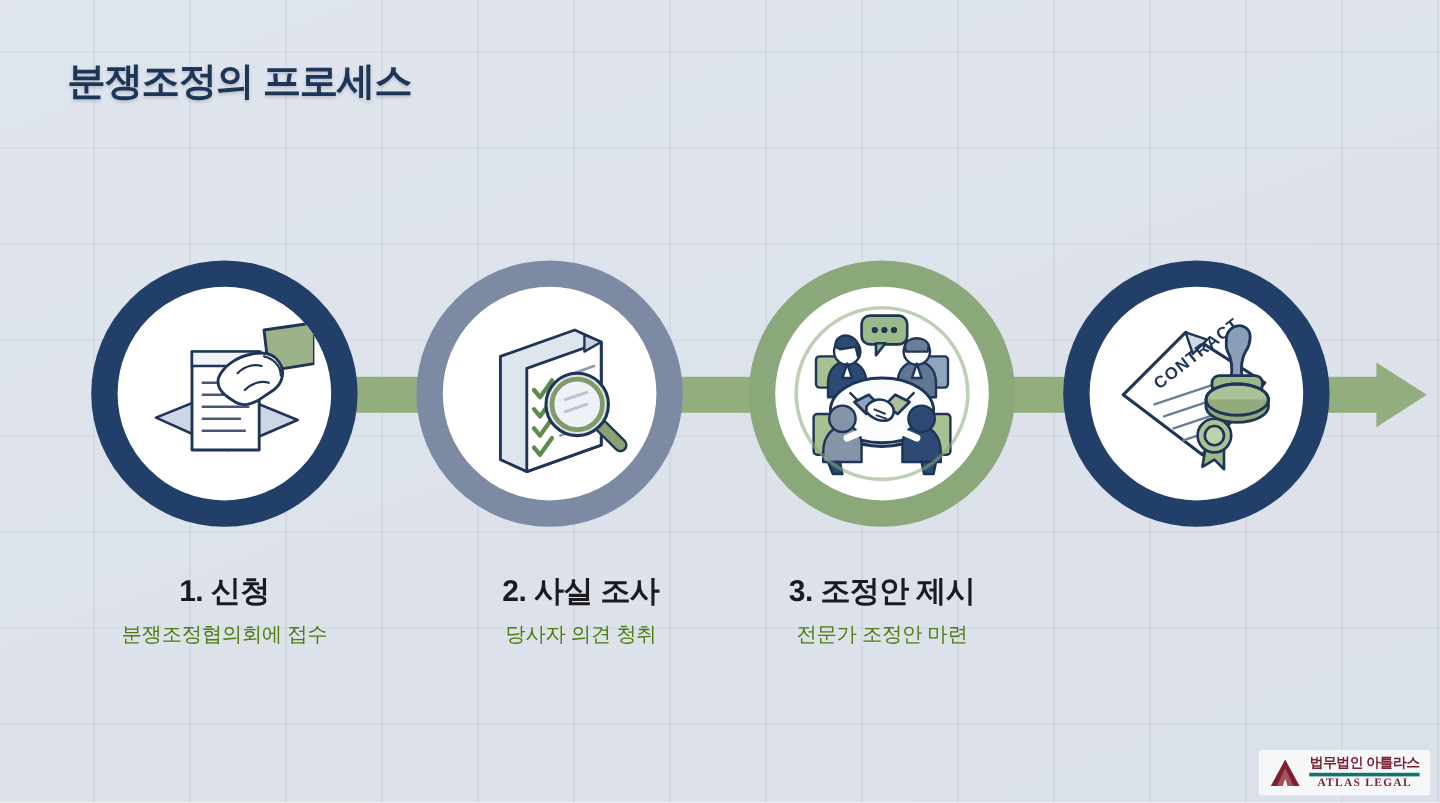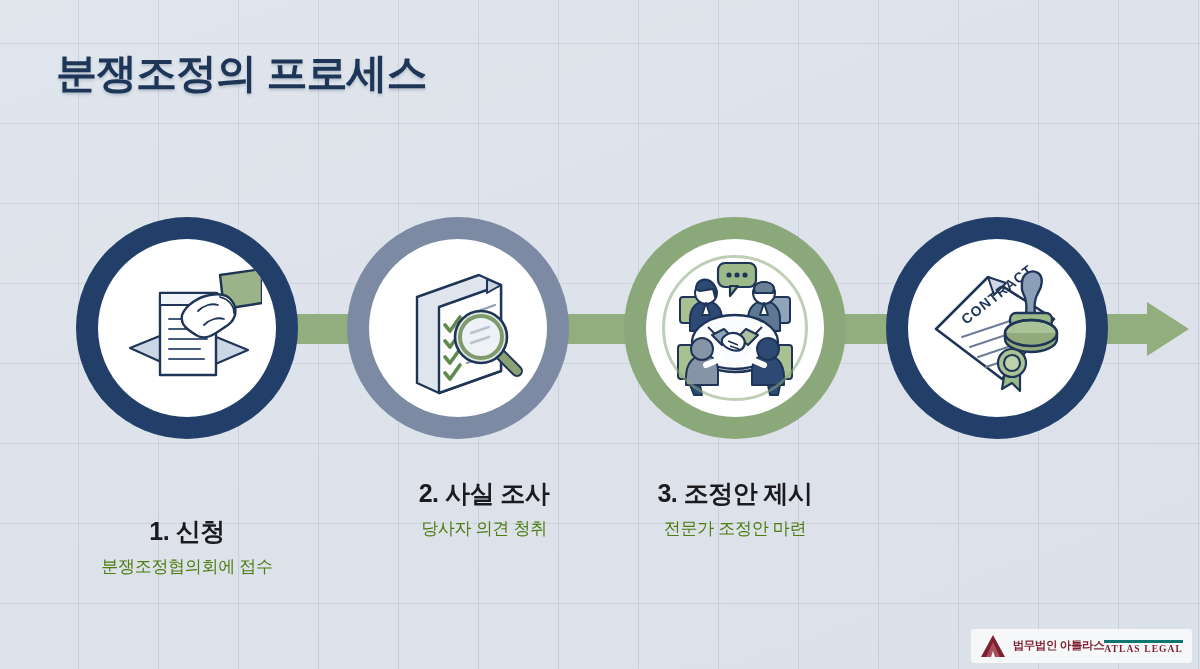"분쟁조정의 프로세스" .title { font-size: 41px -> 32px }
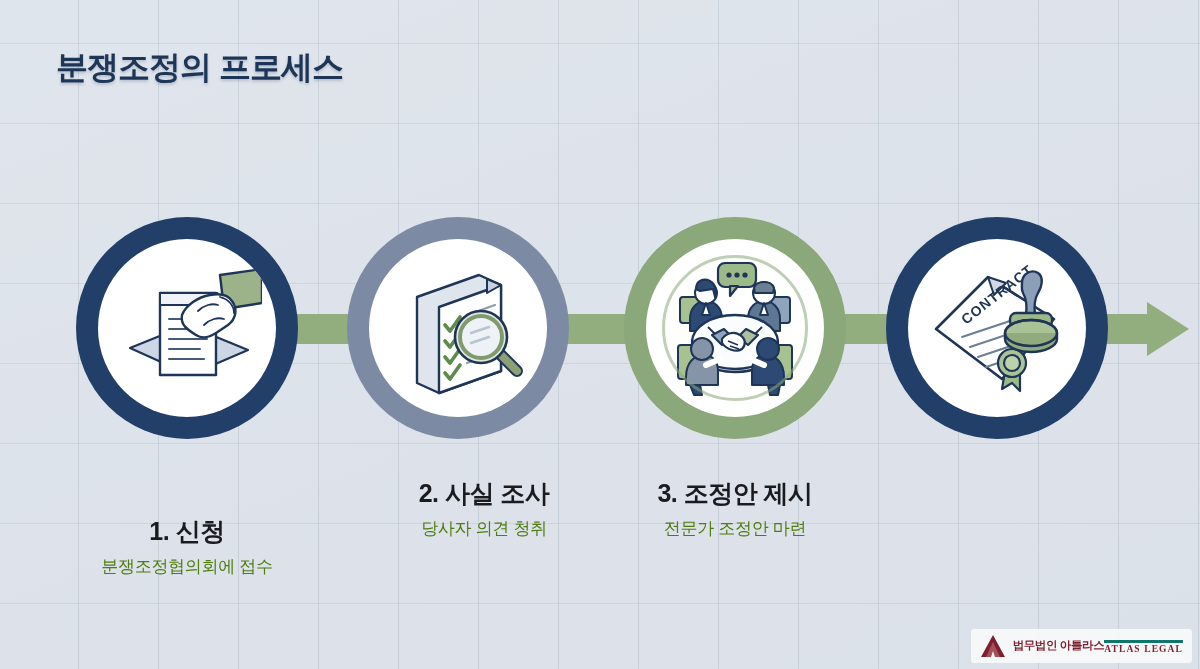"1. 신청" div.caption { margin-top: 38px -> none }
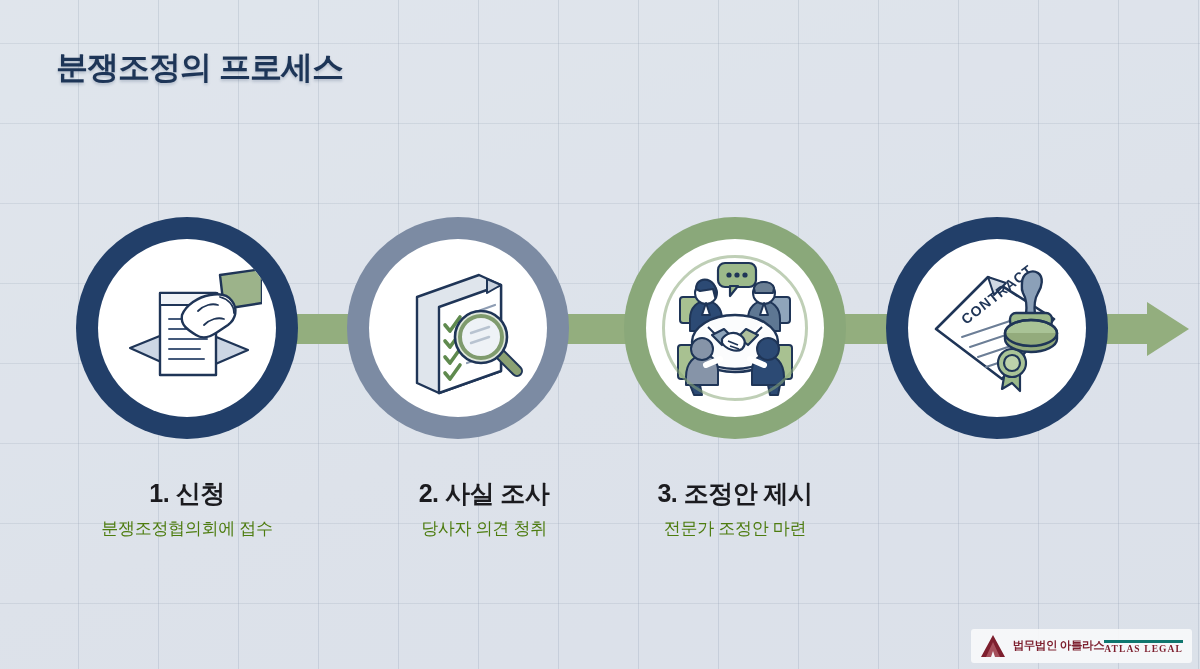"법무법인 아틀라스" .logo-text { flex-direction: row -> column }
